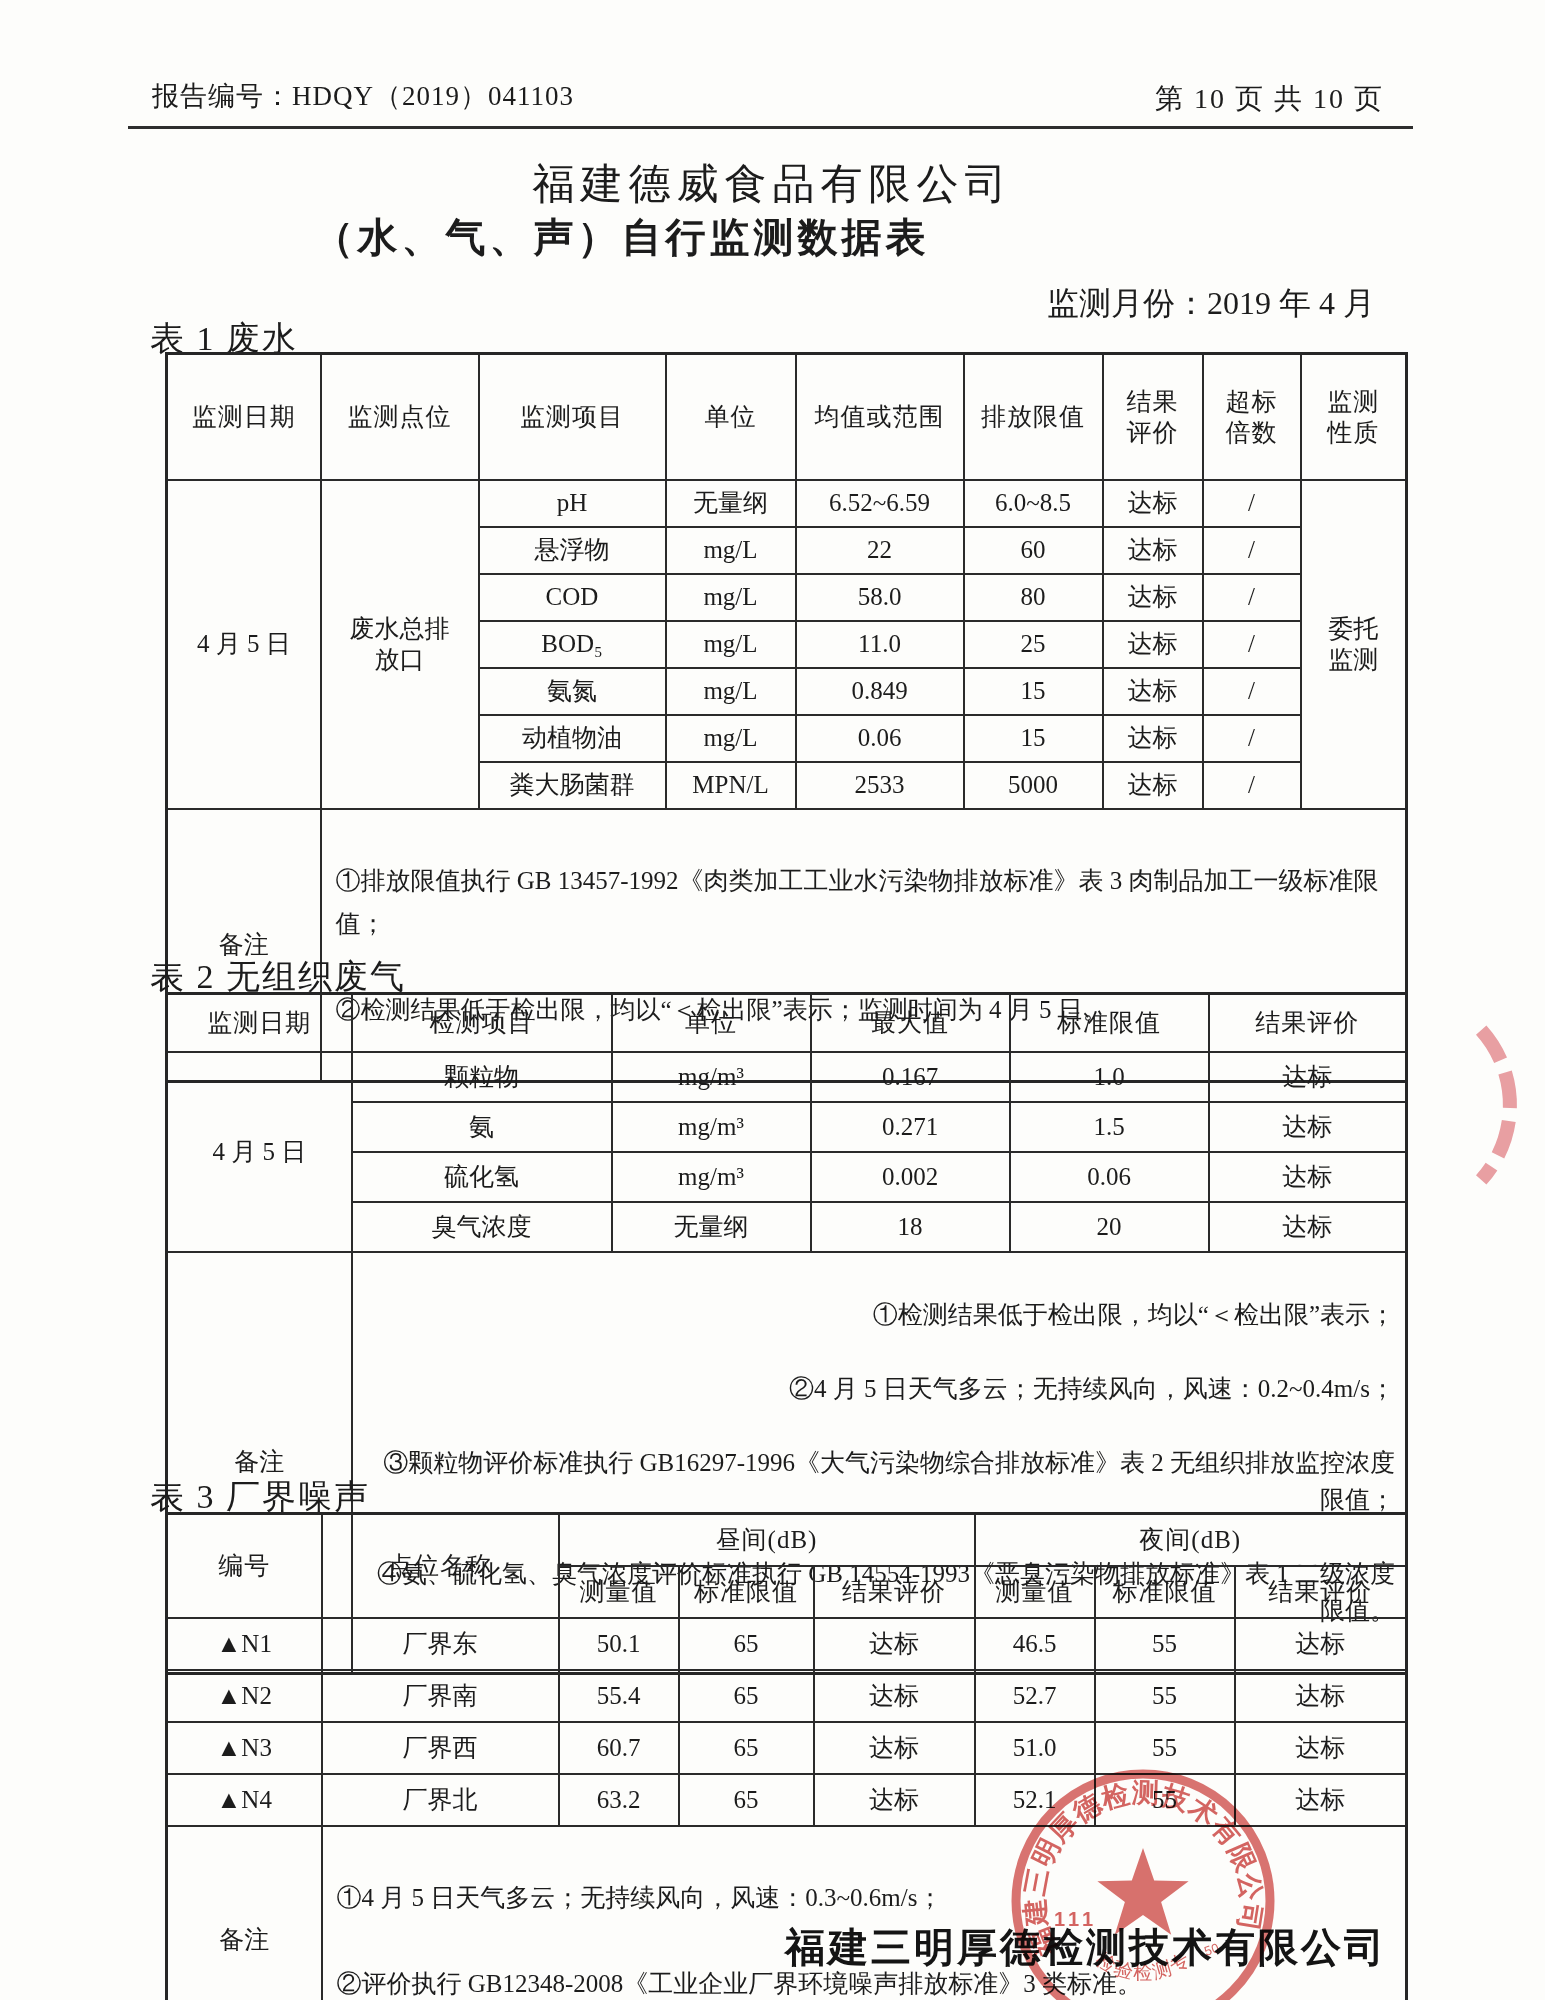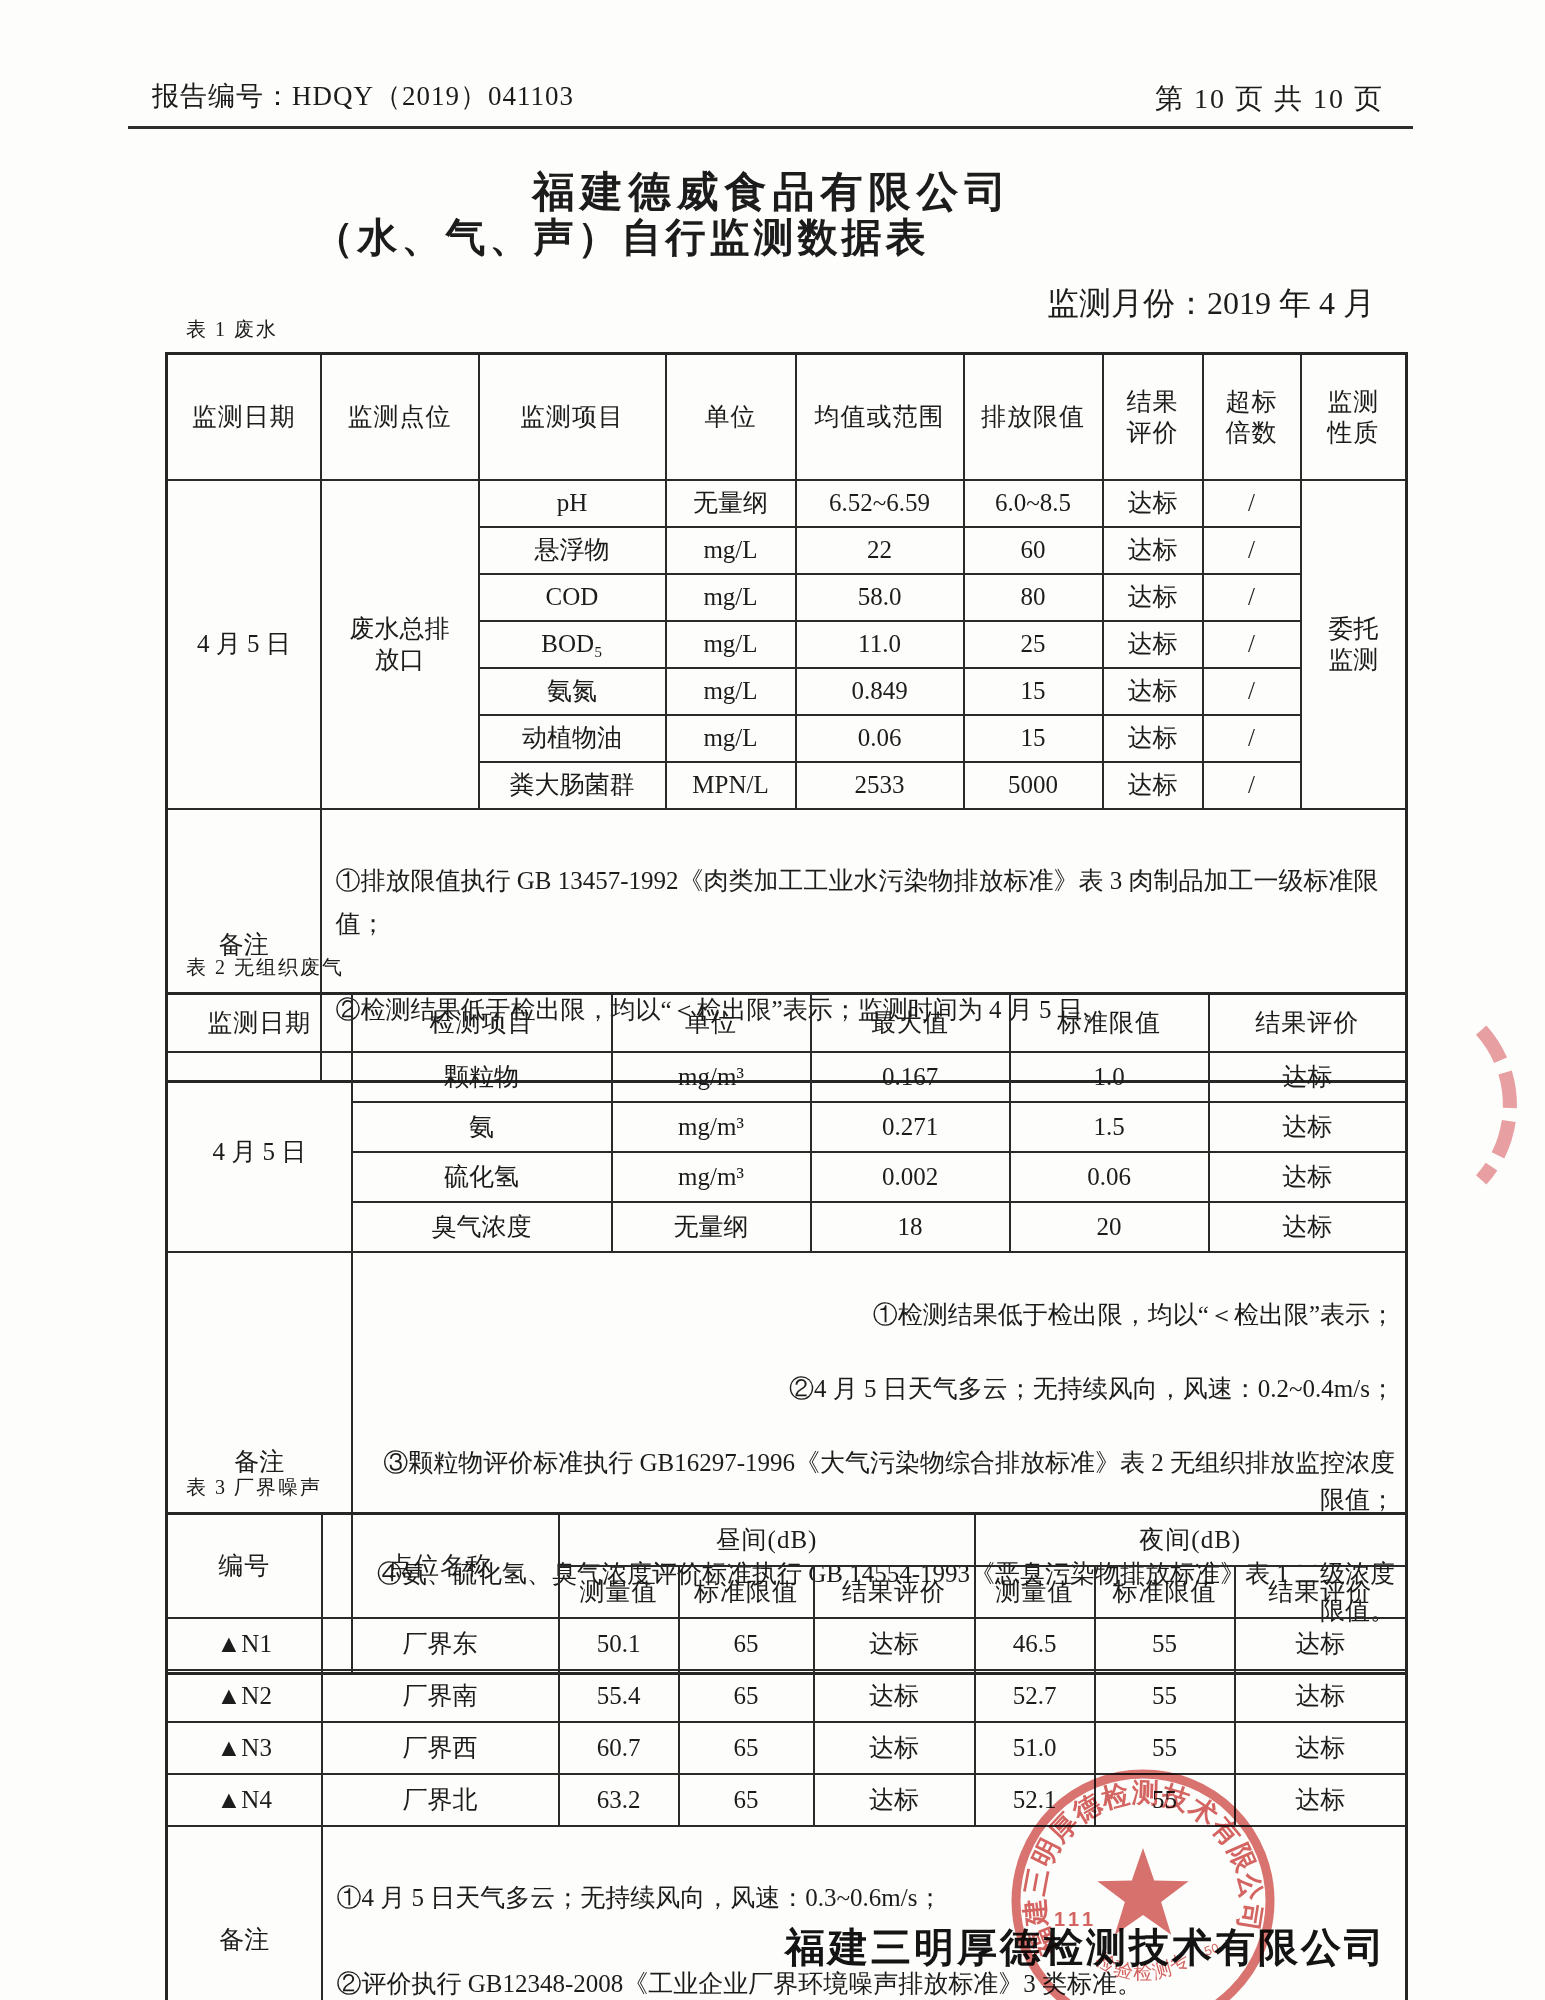"福建德威食品有限公司" .title1 { font-weight: bold -> normal; margin-top: 8px -> none }
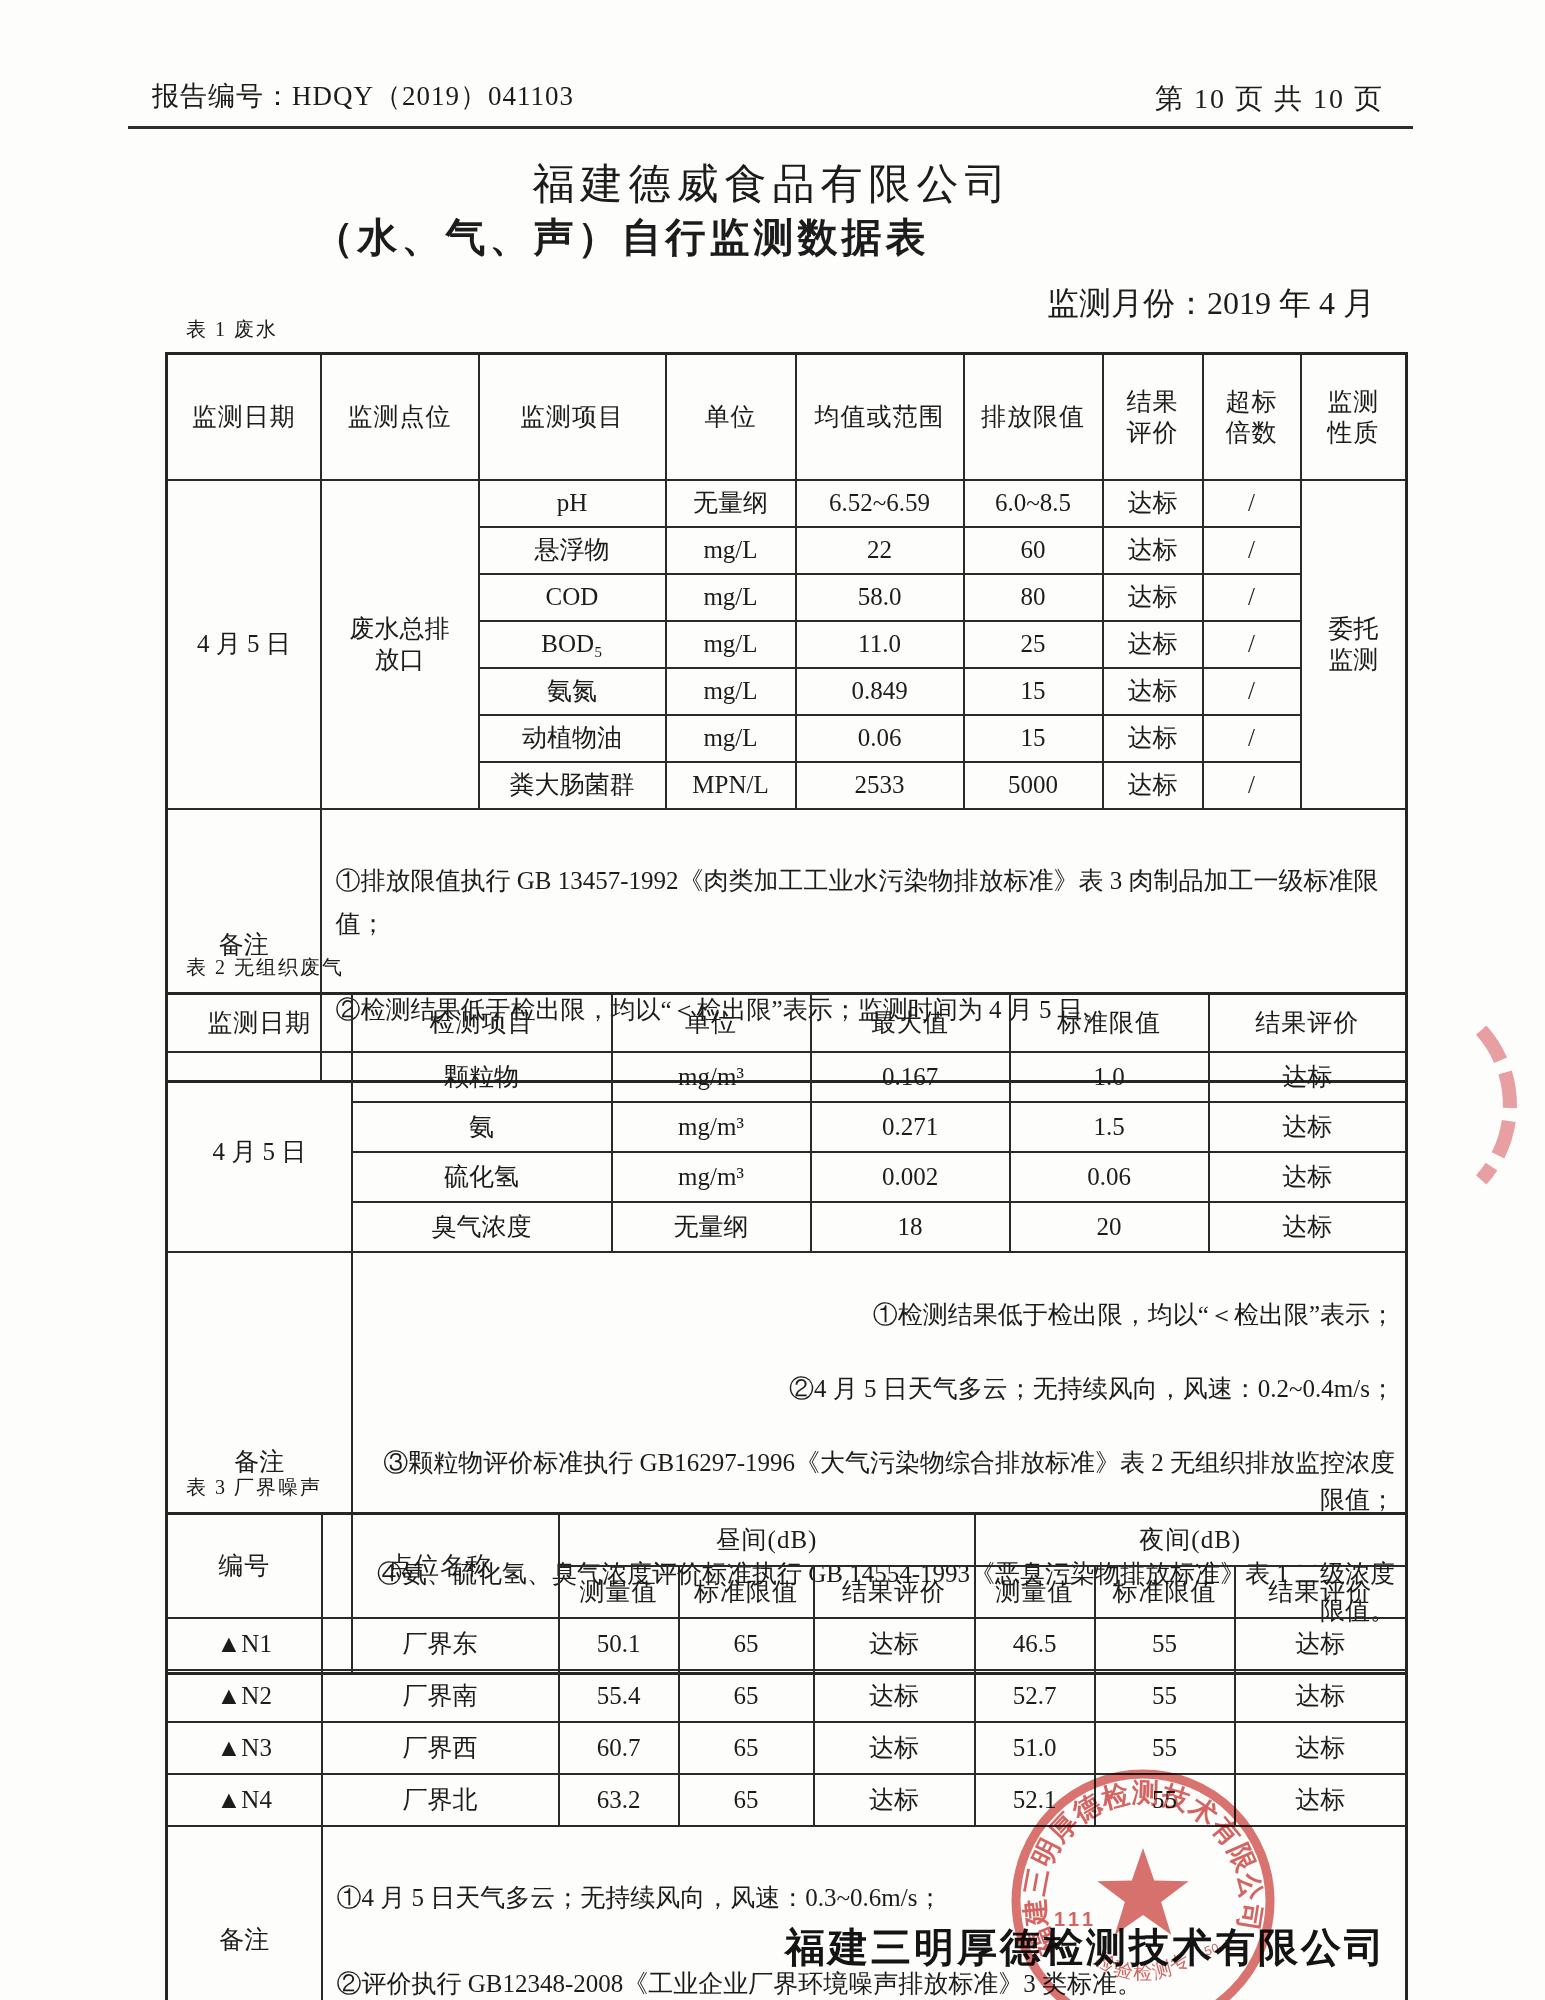"表 1 废水" .caption { font-size: 20px -> 34px; margin-left: 36px -> none }
